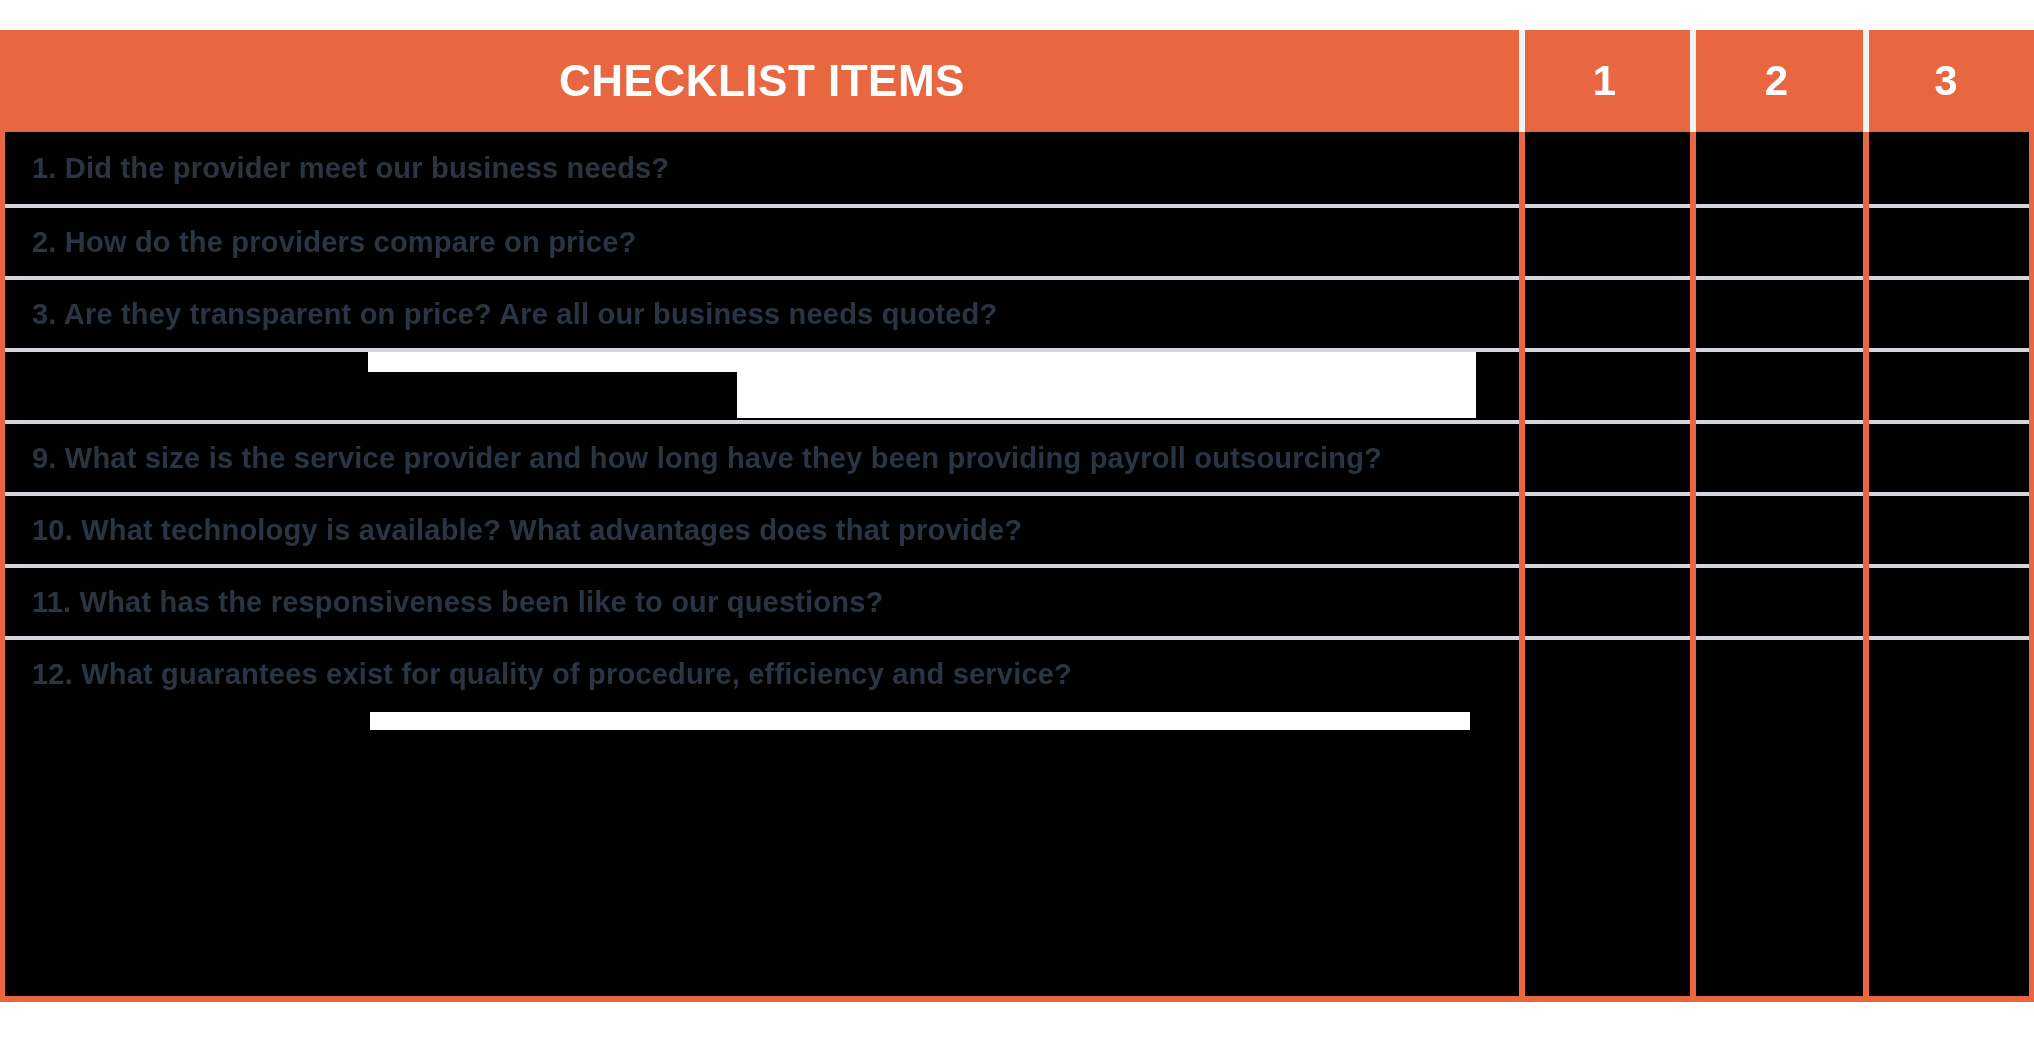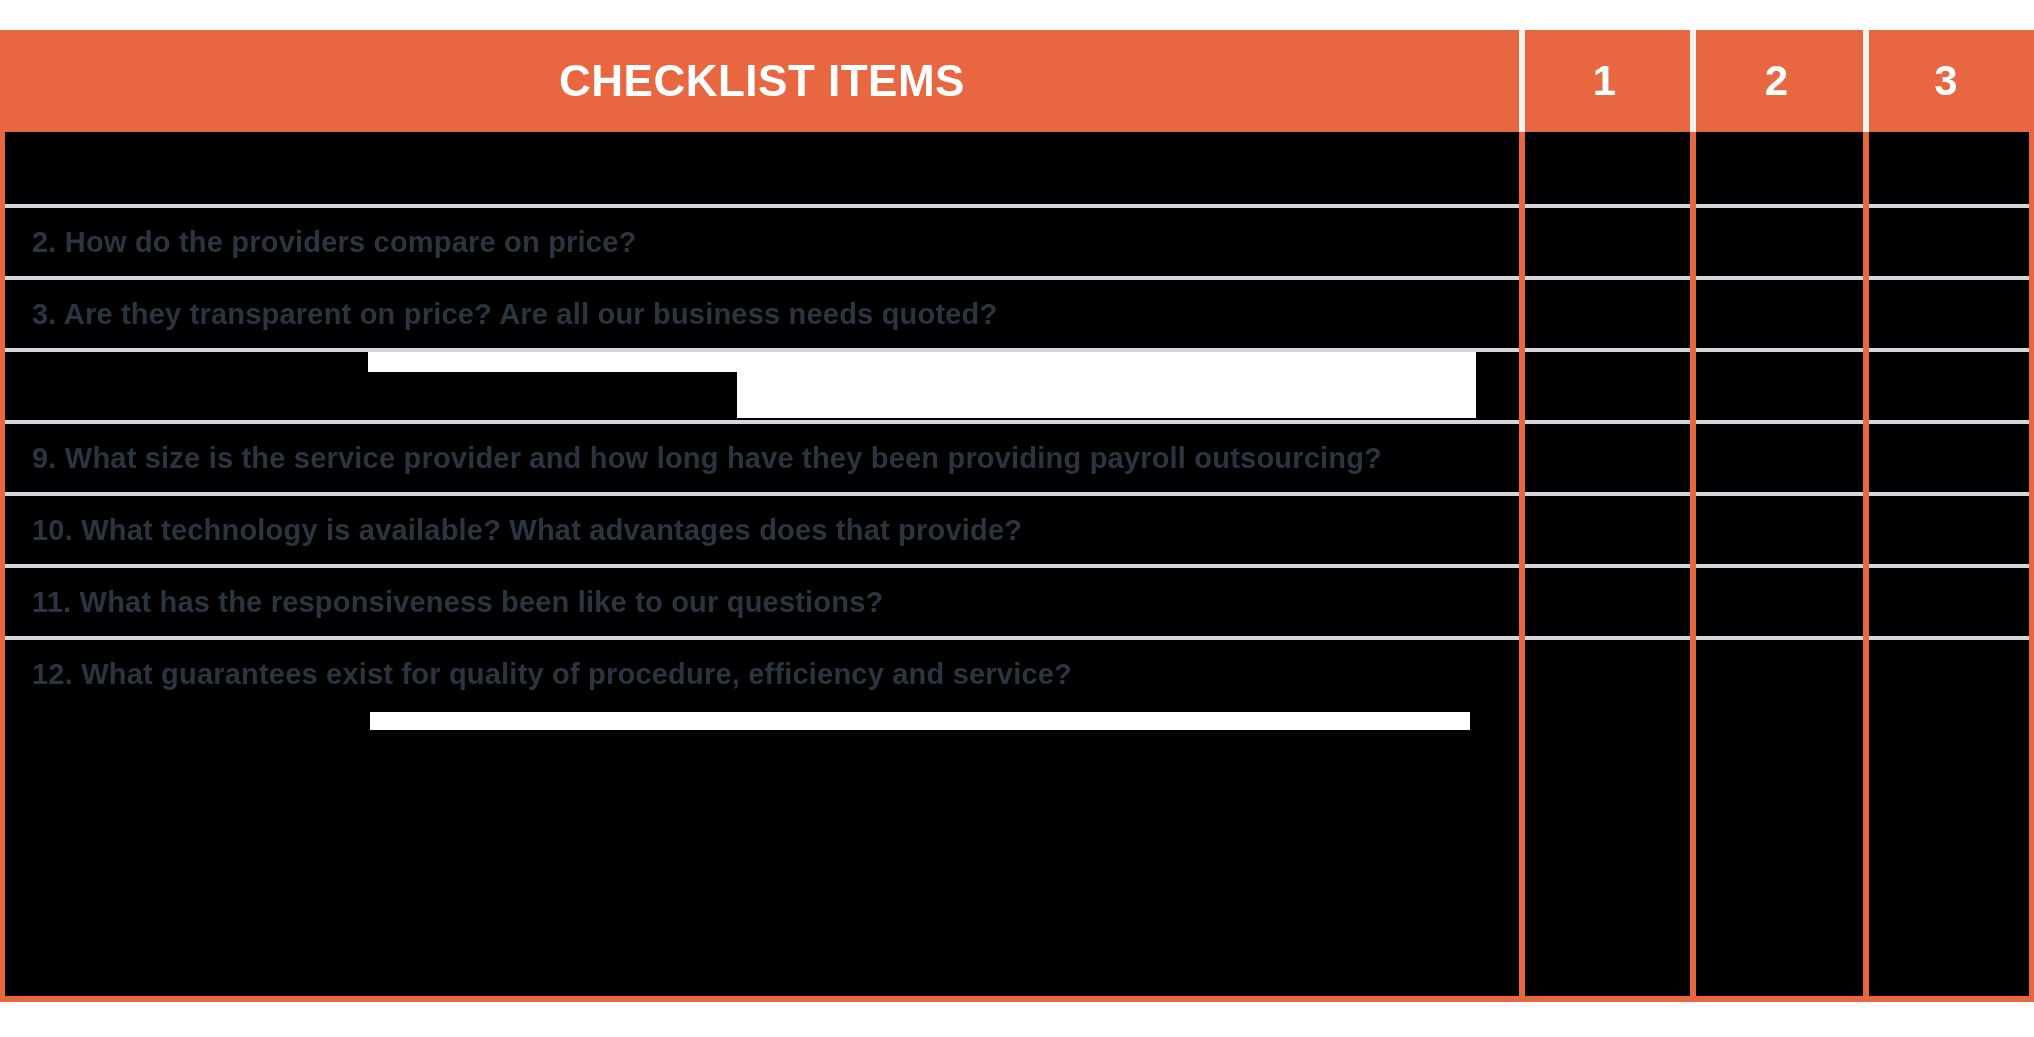"1. Did the provider meet" div.q-cell { html: none -> <div>1. Did the provider meet our business needs?</div> }
